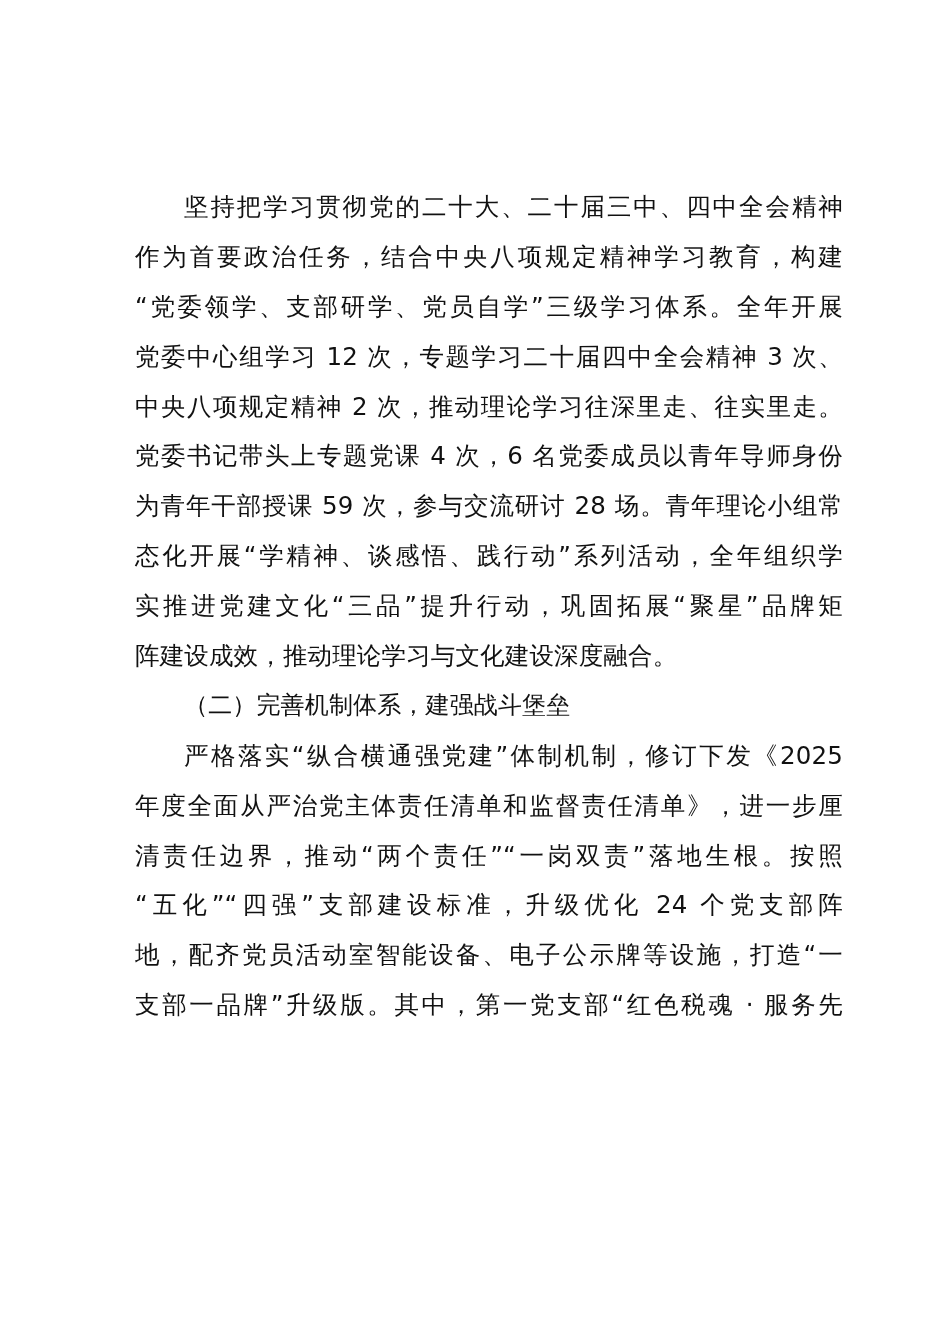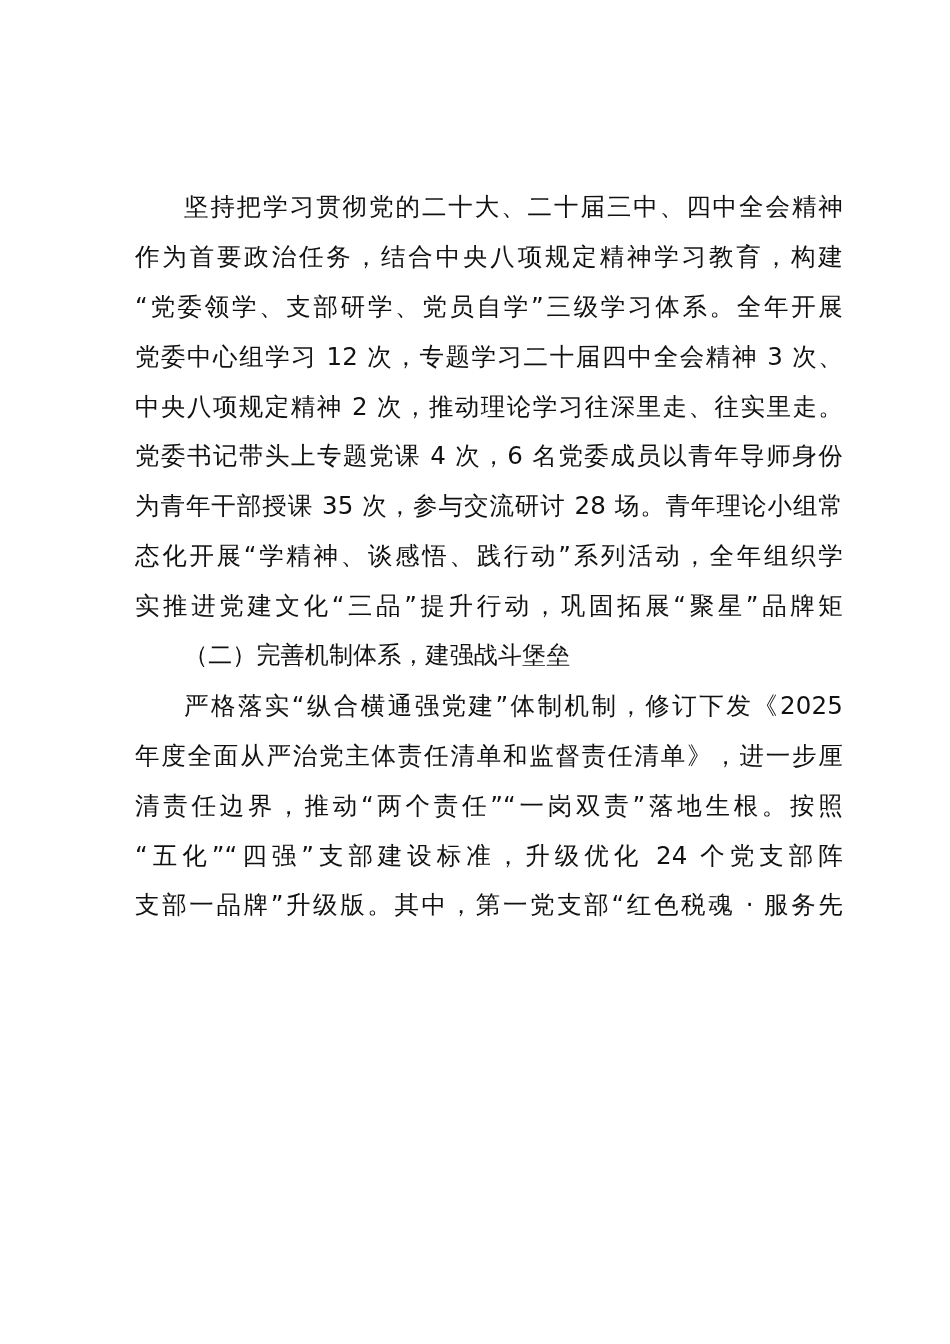"为青年干部授课 35 次，参与交流研讨 28 场。青年理论小组常" div.line { text: 35 -> 59 }
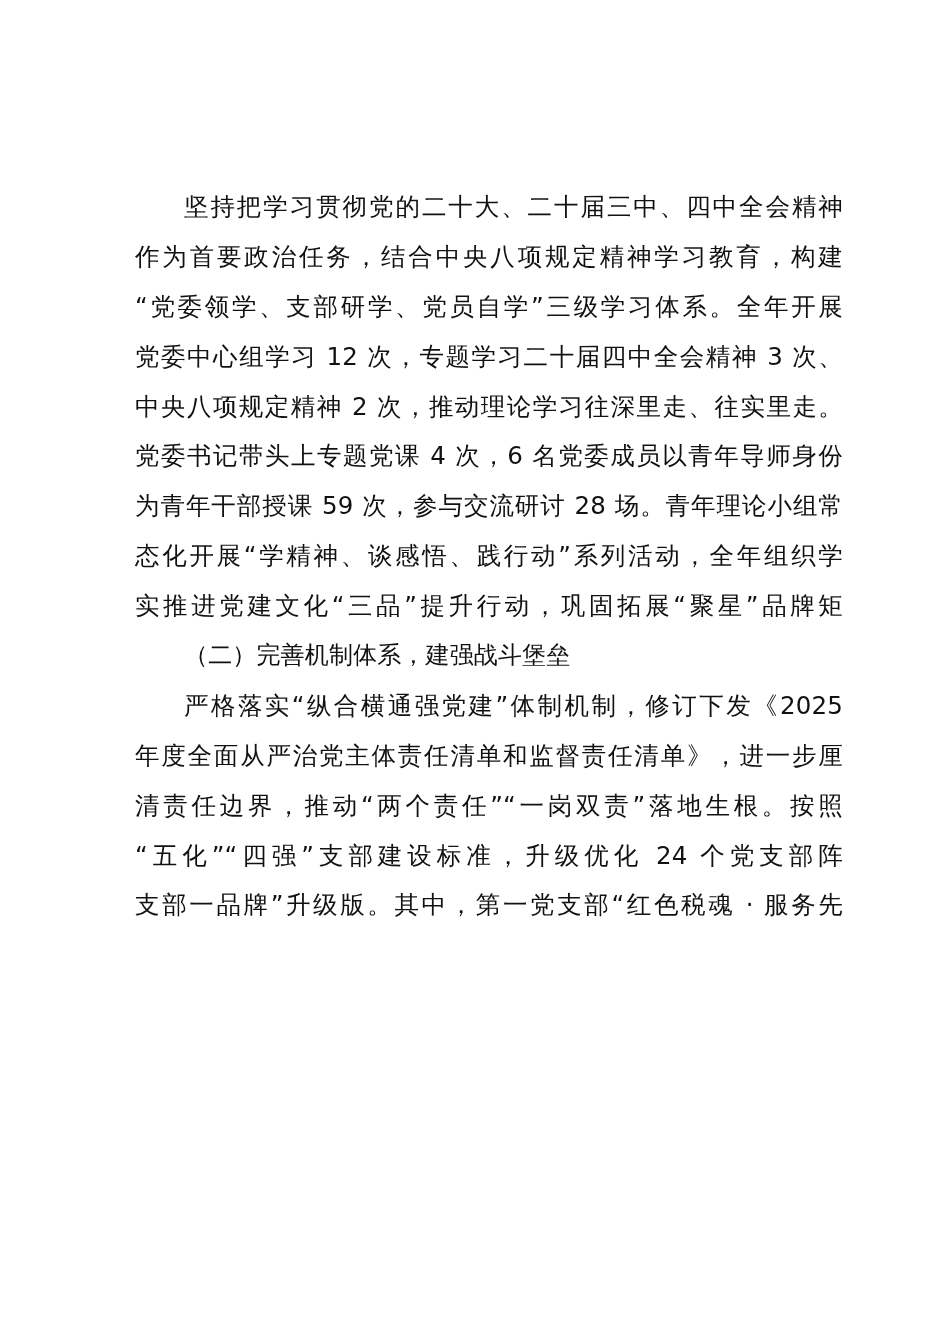"阵建设成效，推动理论学习与文化建设深度融合。" div.line { html: none -> <div>阵建设成效，推动理论学习与文化建设深度融合。</div> }
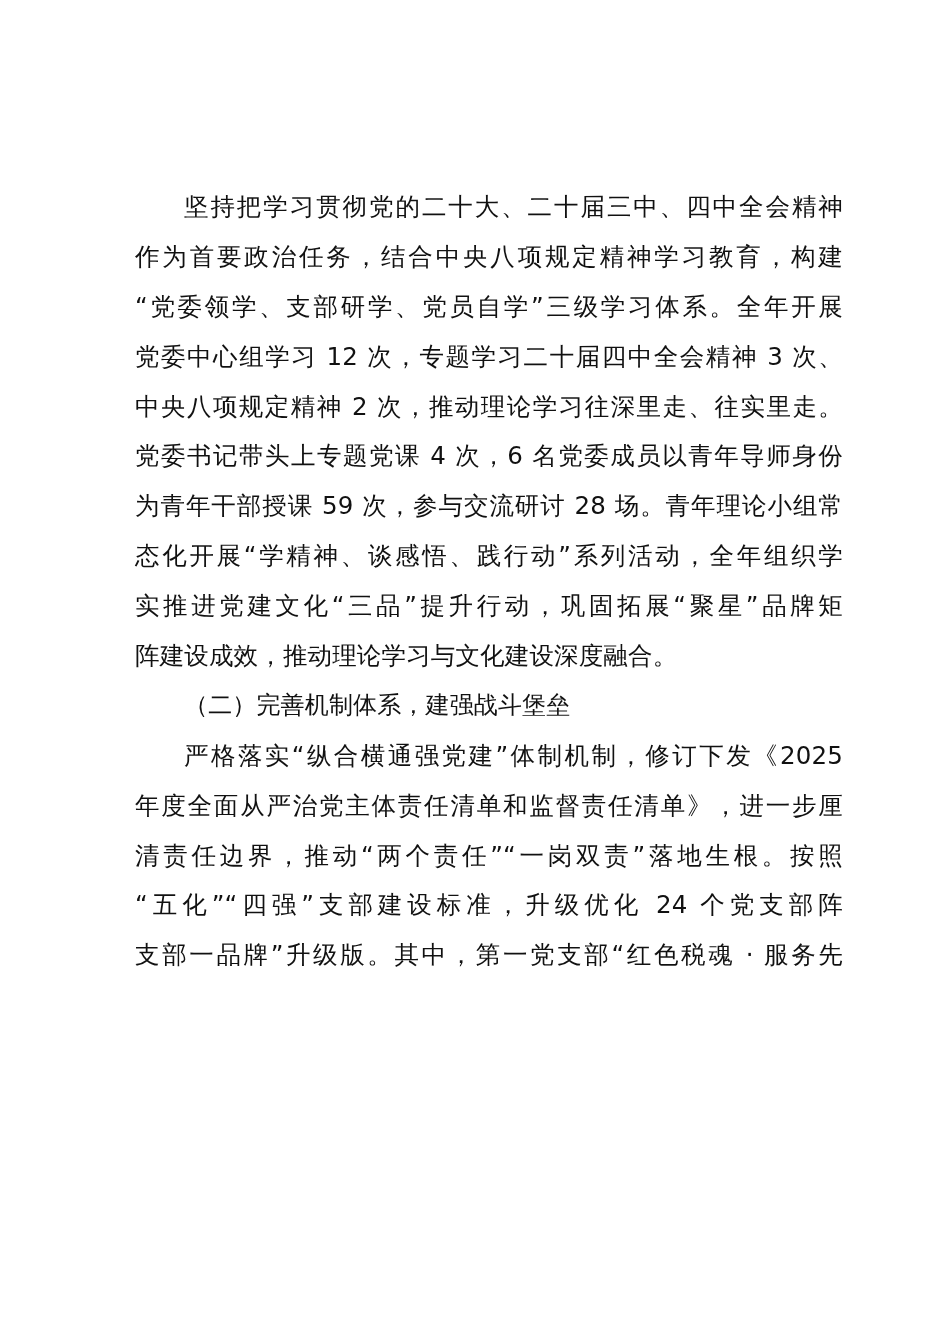"地，配齐党员活动室智能设备、电子公示牌等设施，打造“一" div.line { html: none -> <div>地，配齐党员活动室智能设备、电子公示牌等设施，打造“一</div> }
